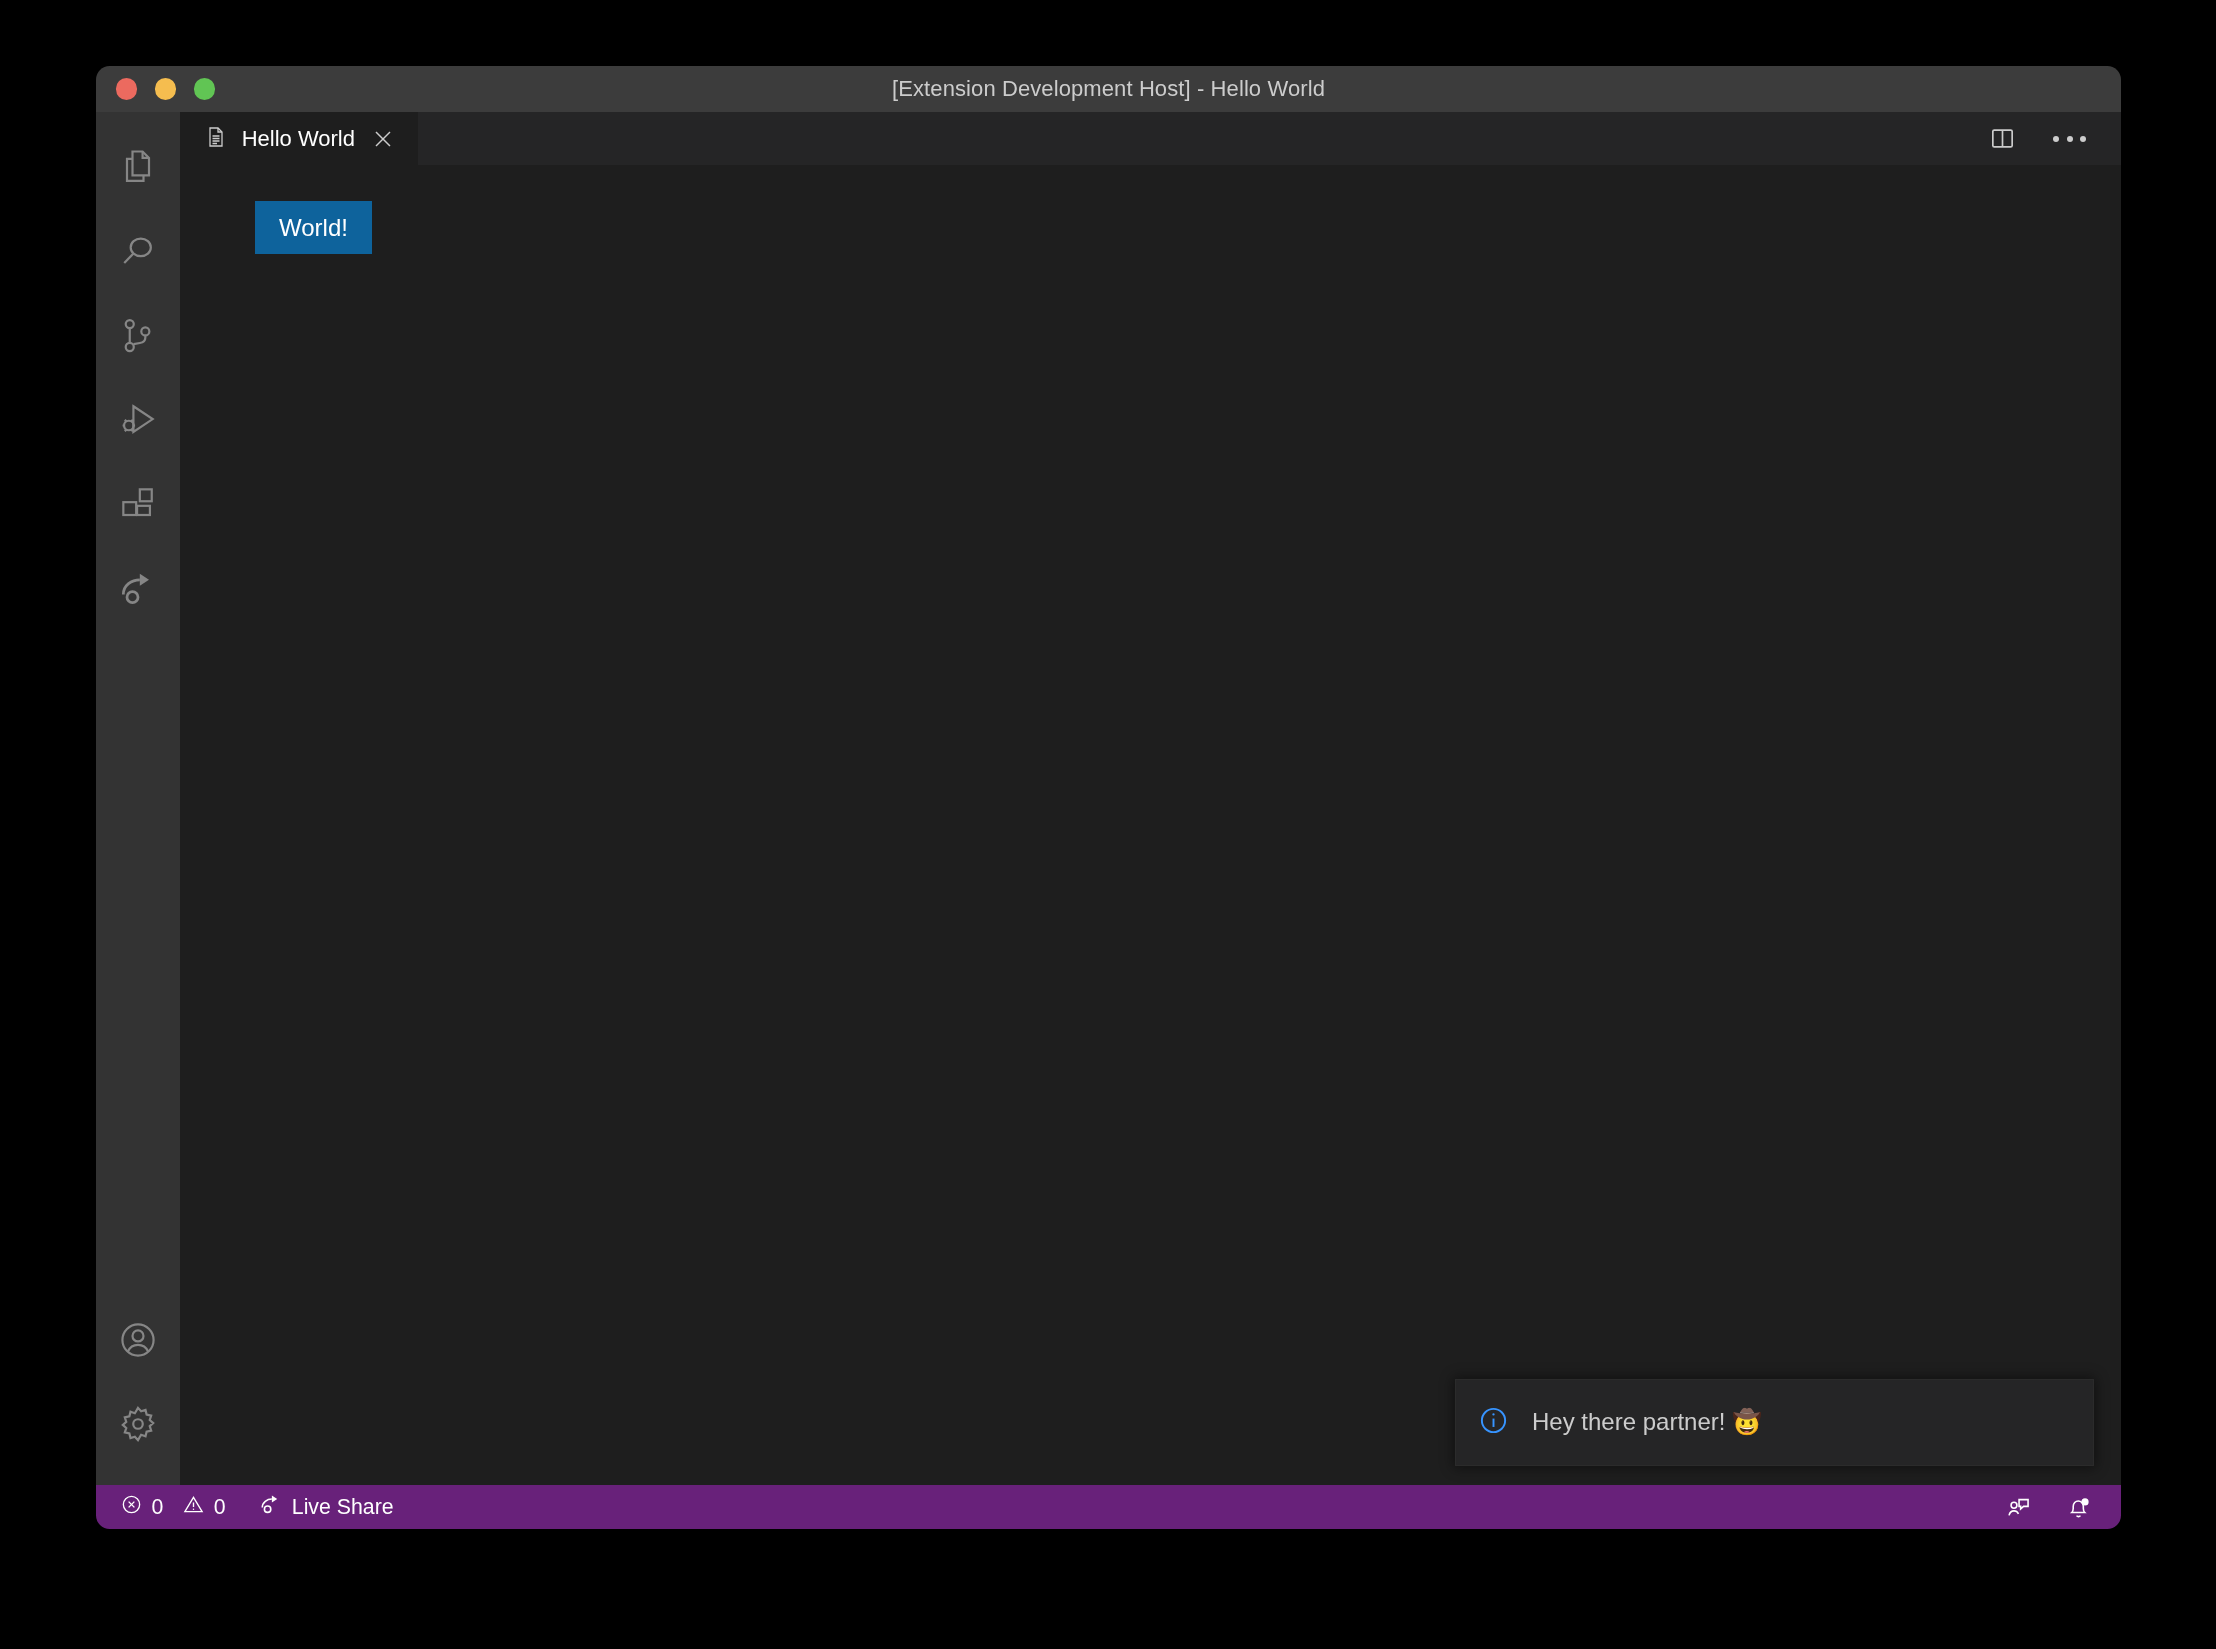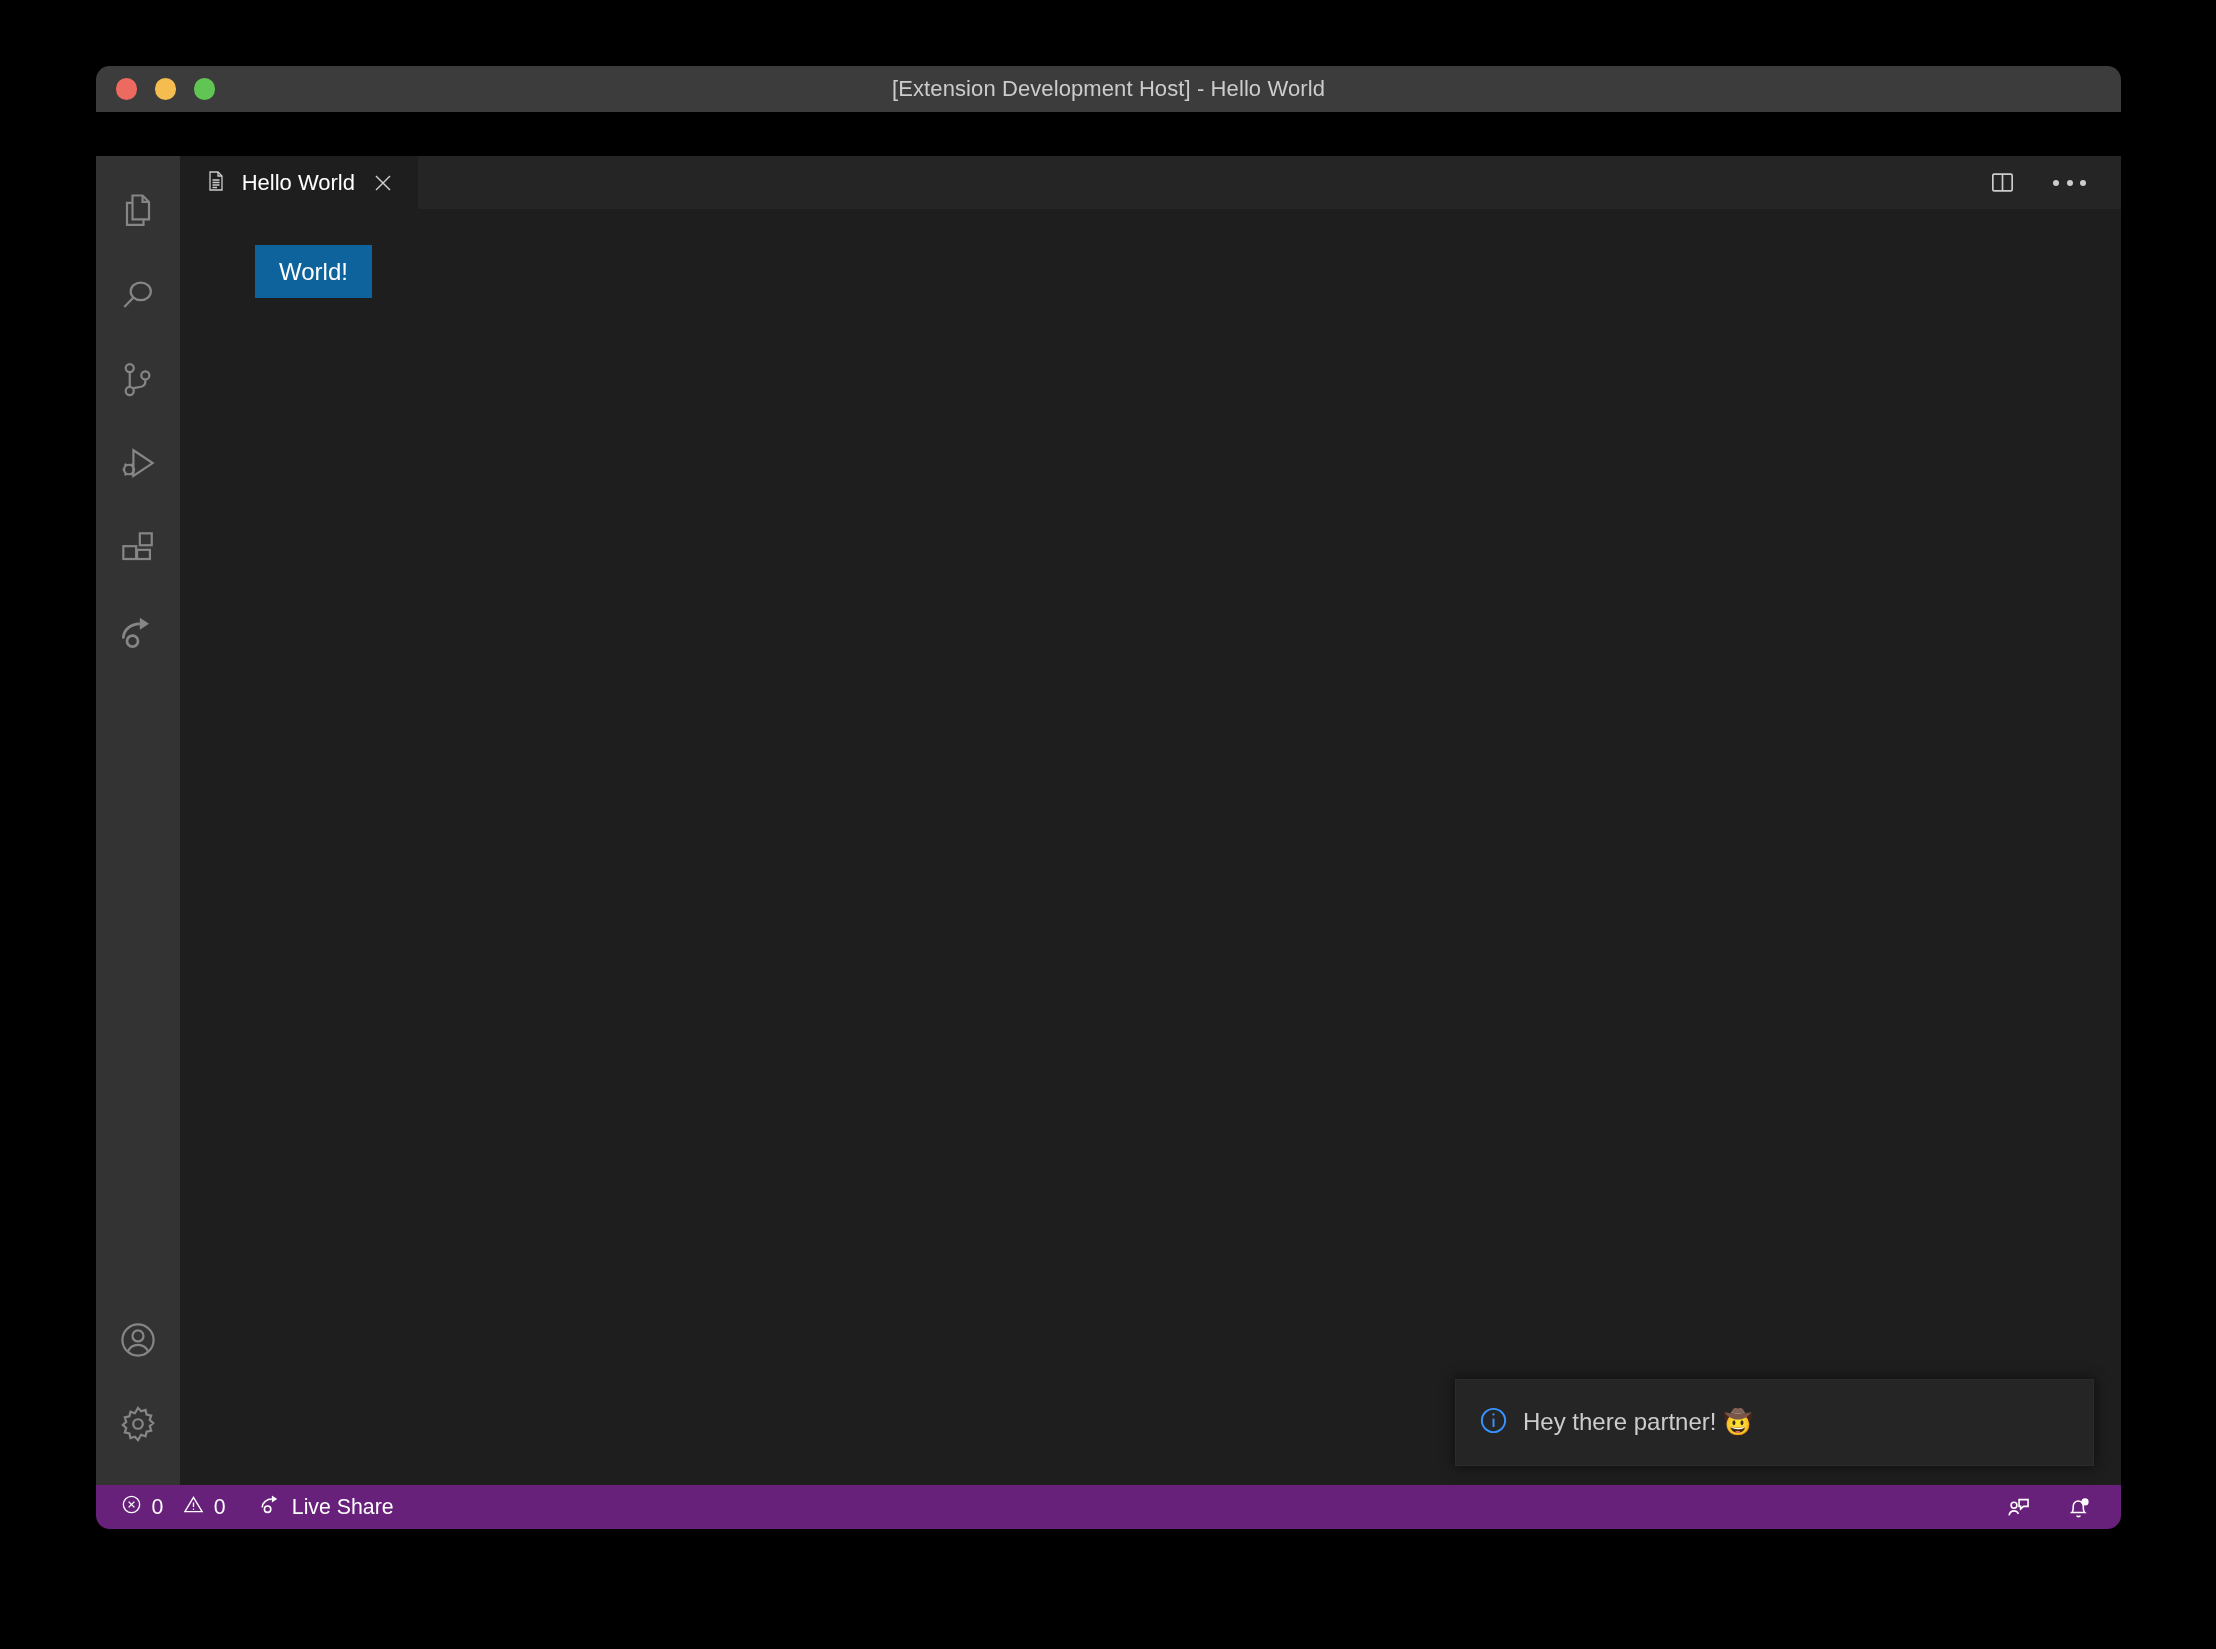"Hello World" #body { margin-top: 44px -> none }
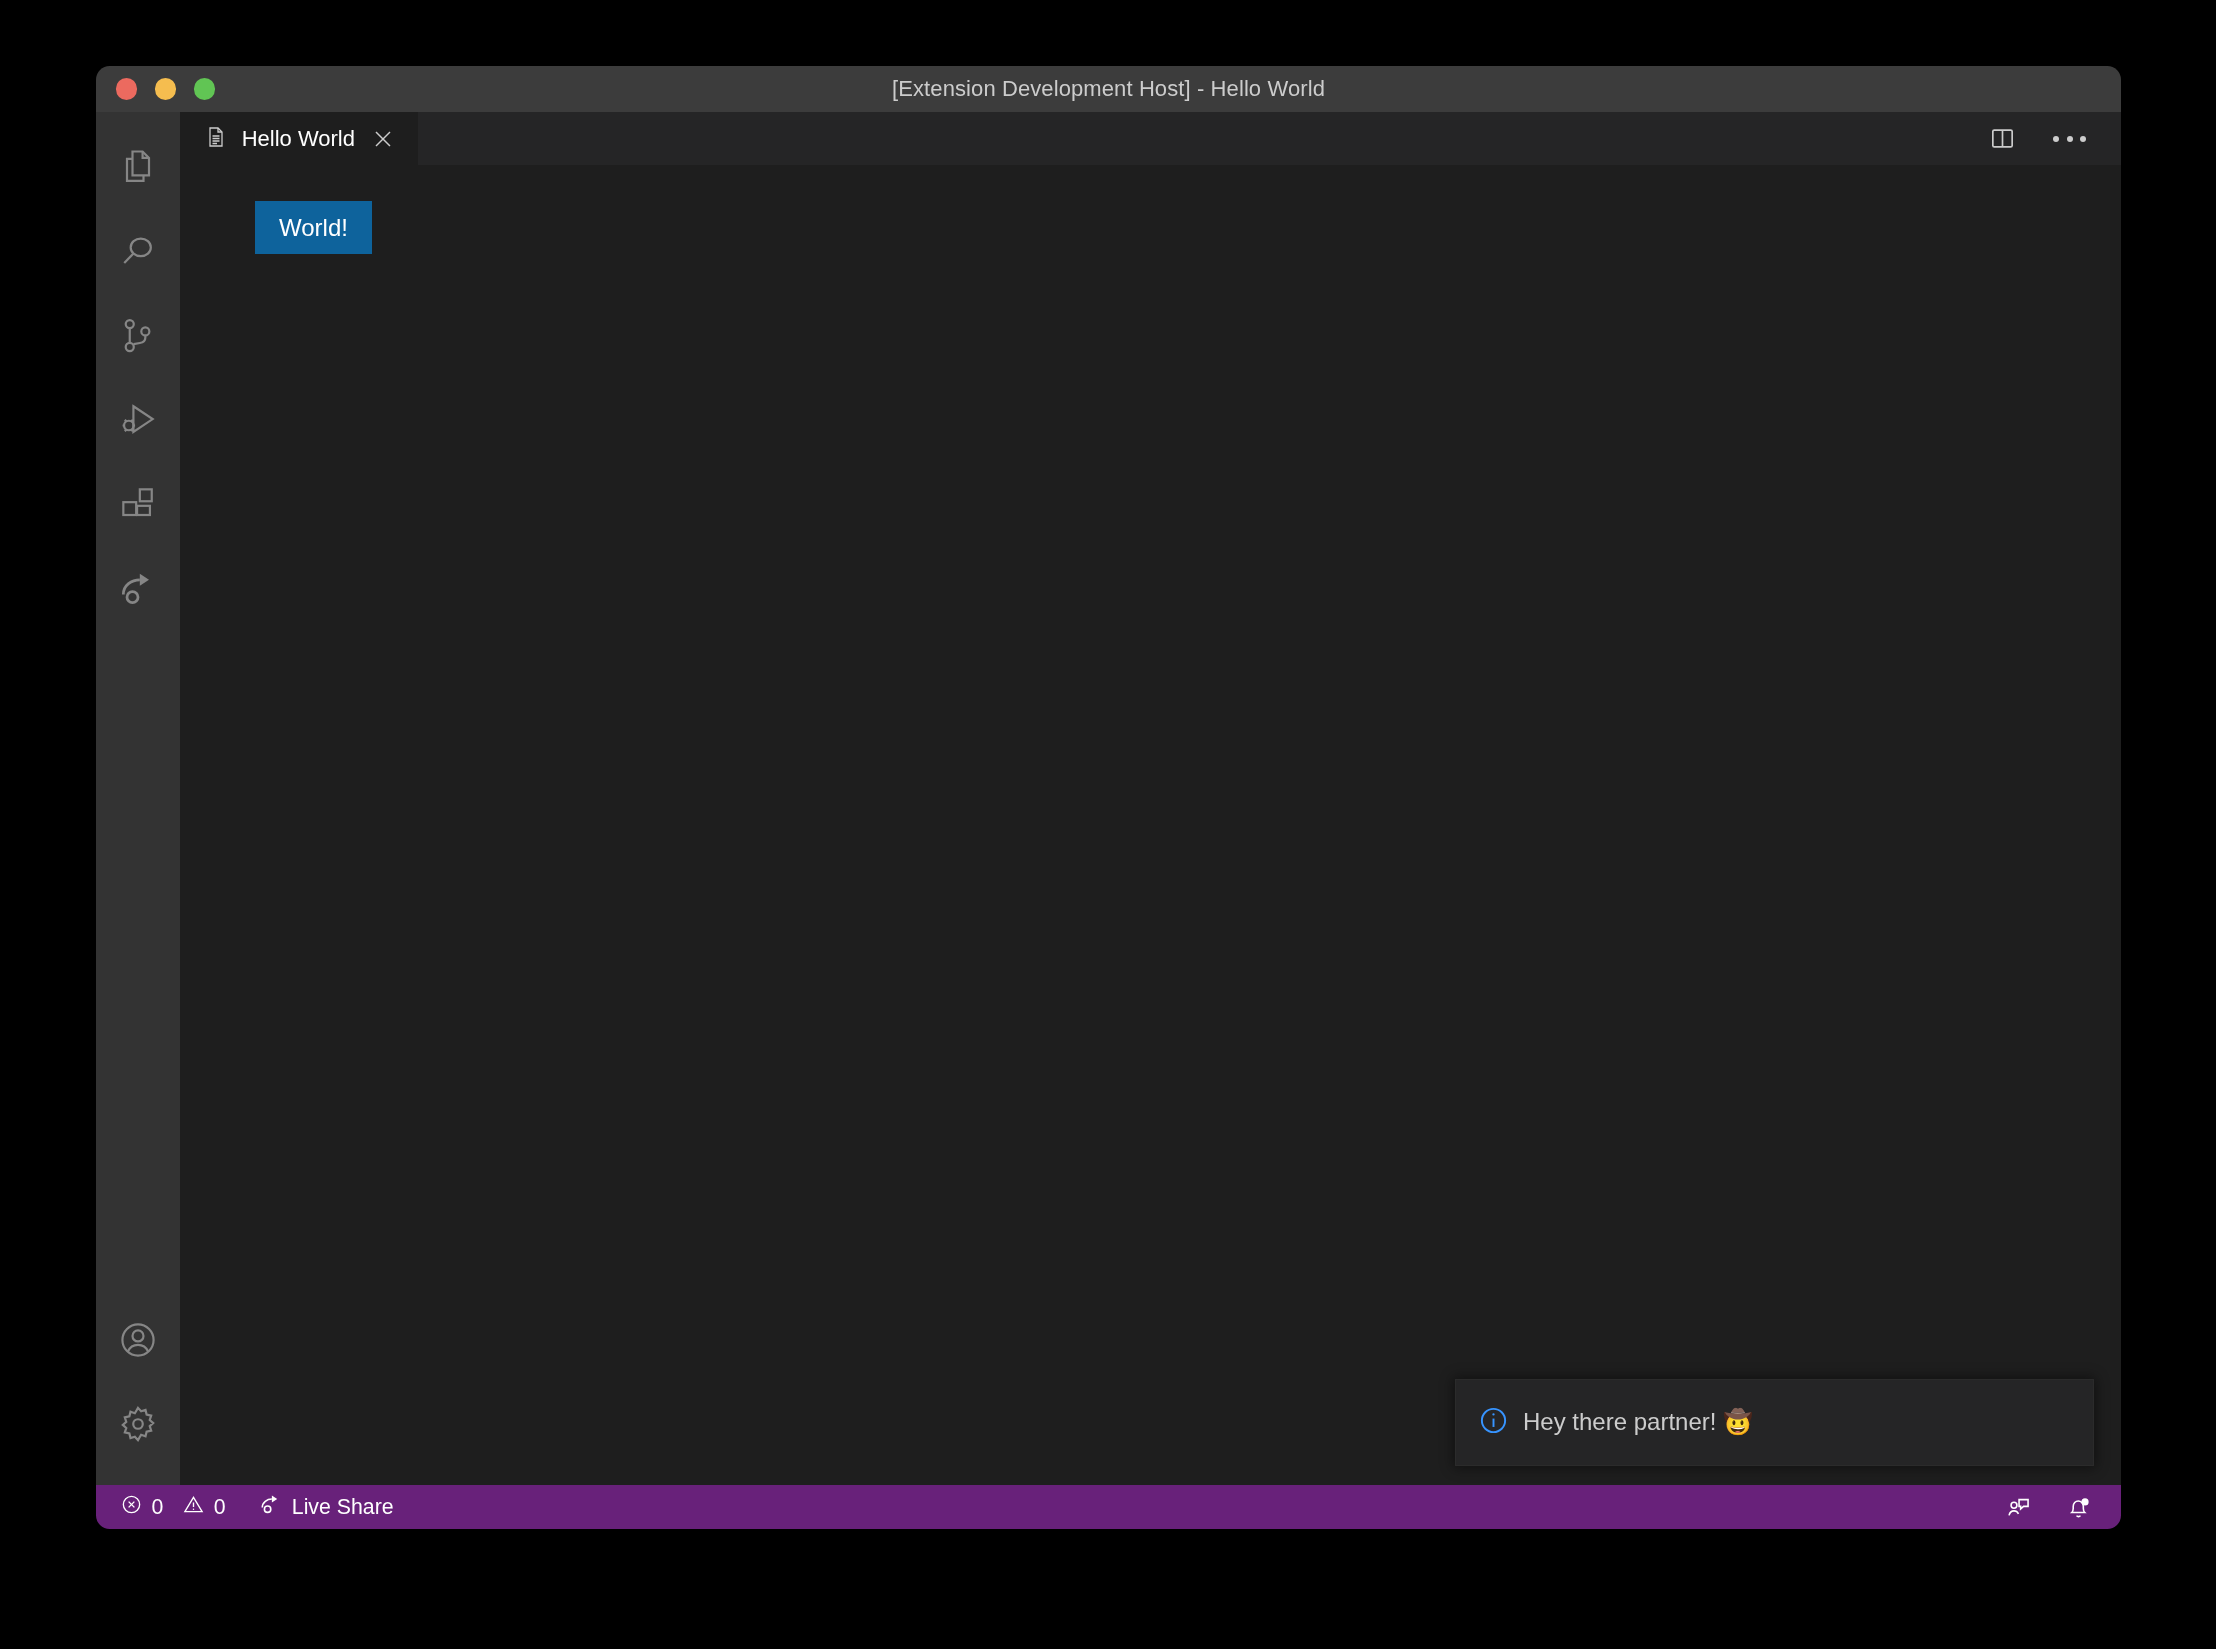"Hey there partner! 🤠" #notification { gap: 14px -> 23px }
